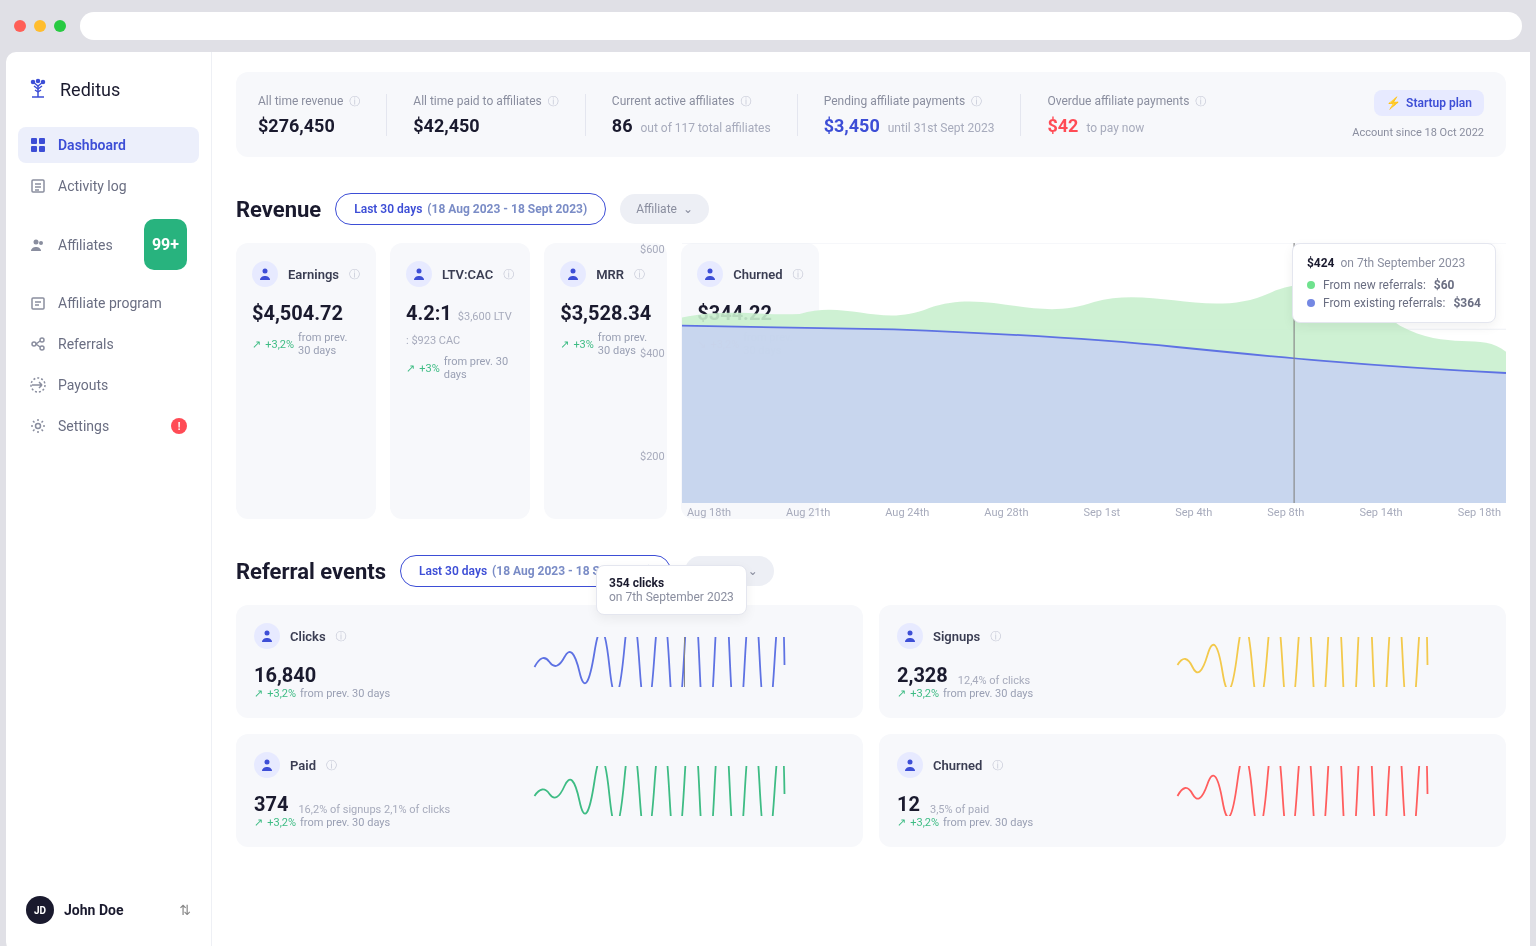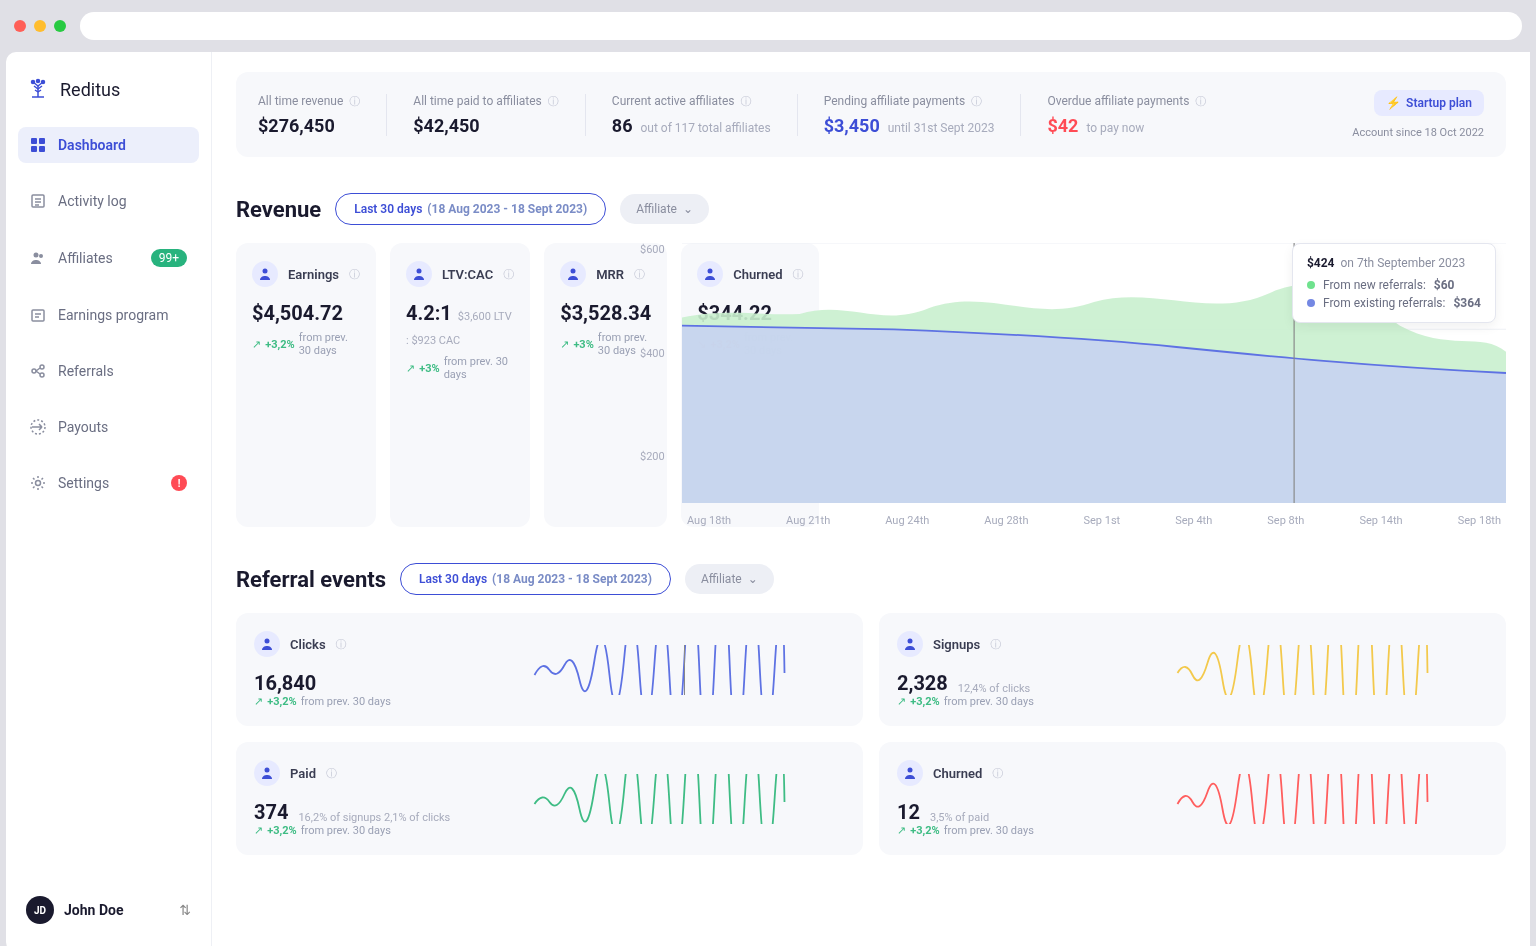"Dashboard" .nav { gap: 20px -> 5px }
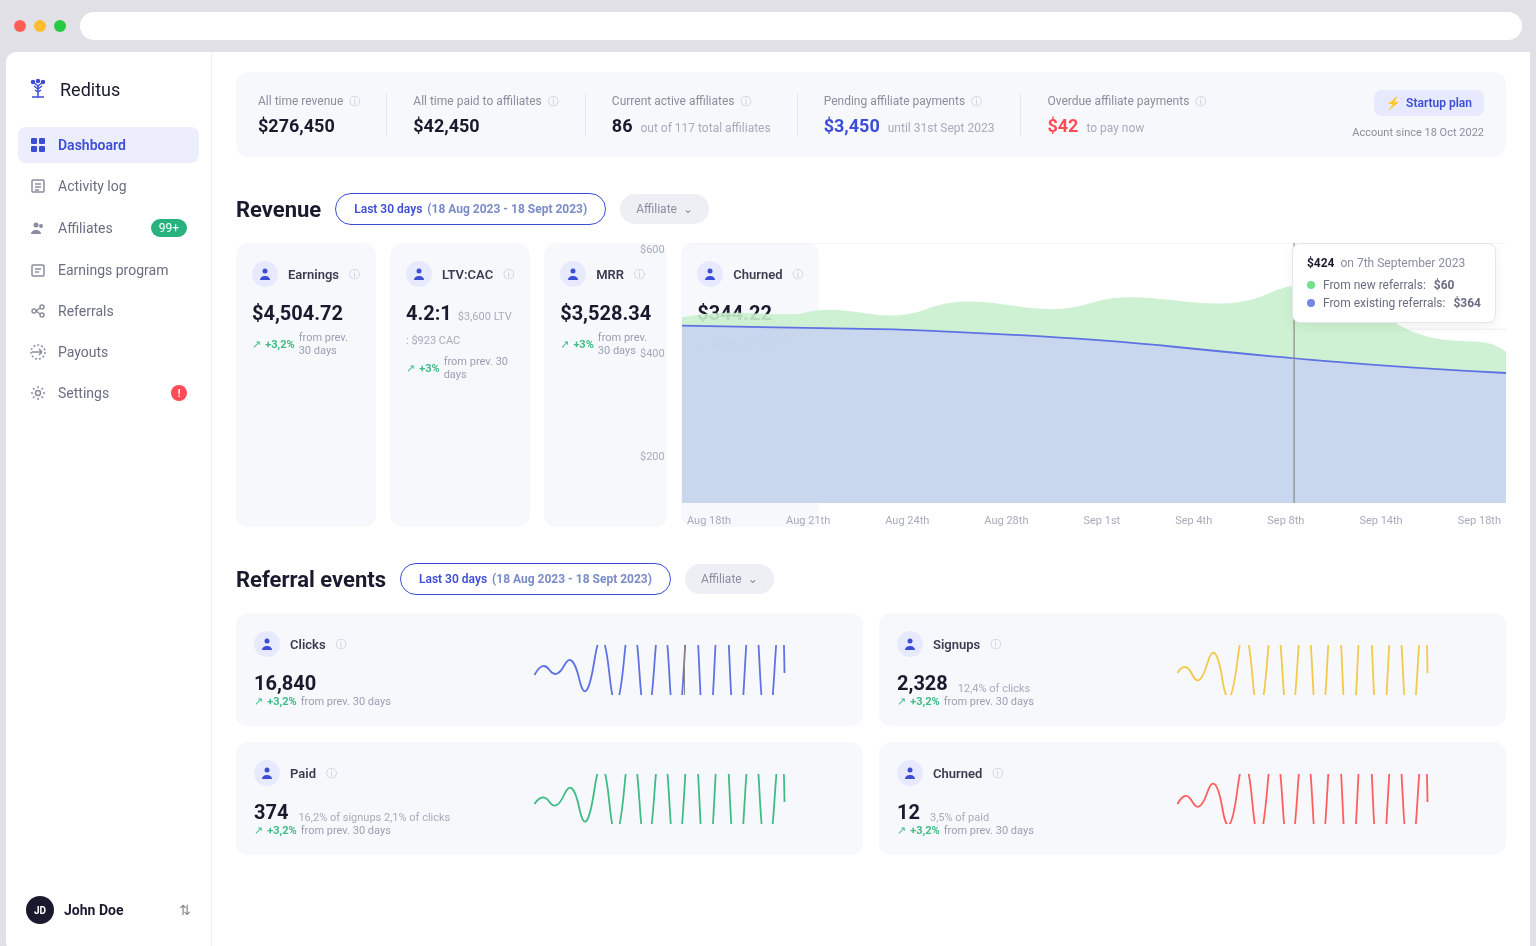"99+" .badge-green { font-size: 12px -> 16px; font-weight: 400 -> 700; padding: 2px 8px -> 16px 8px }
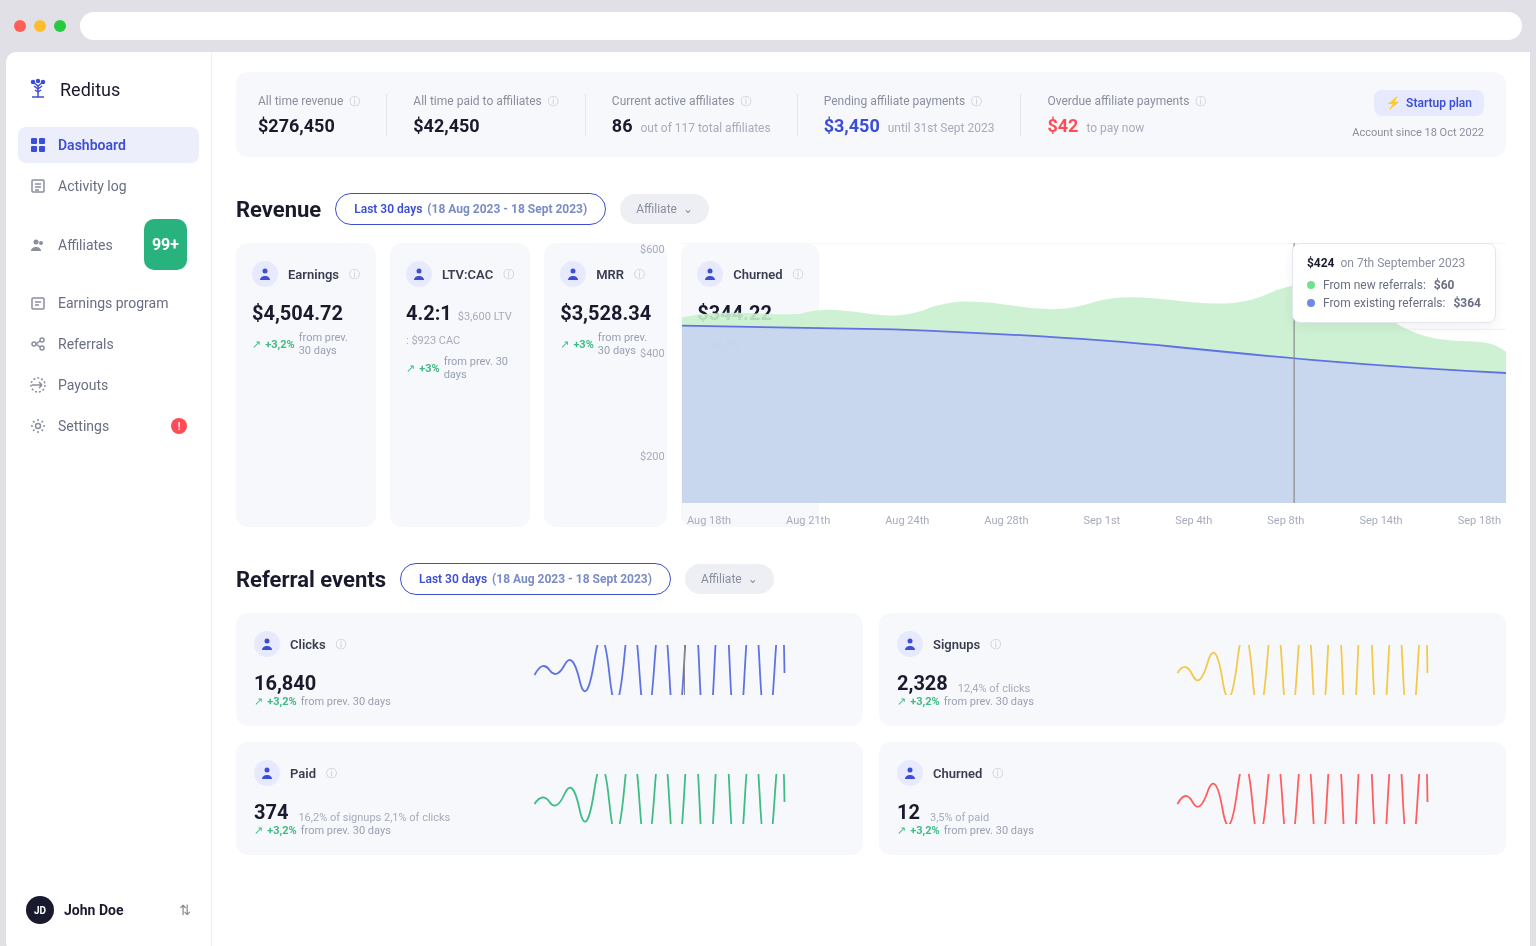"Earnings program" span { text: Earnings -> Affiliate }
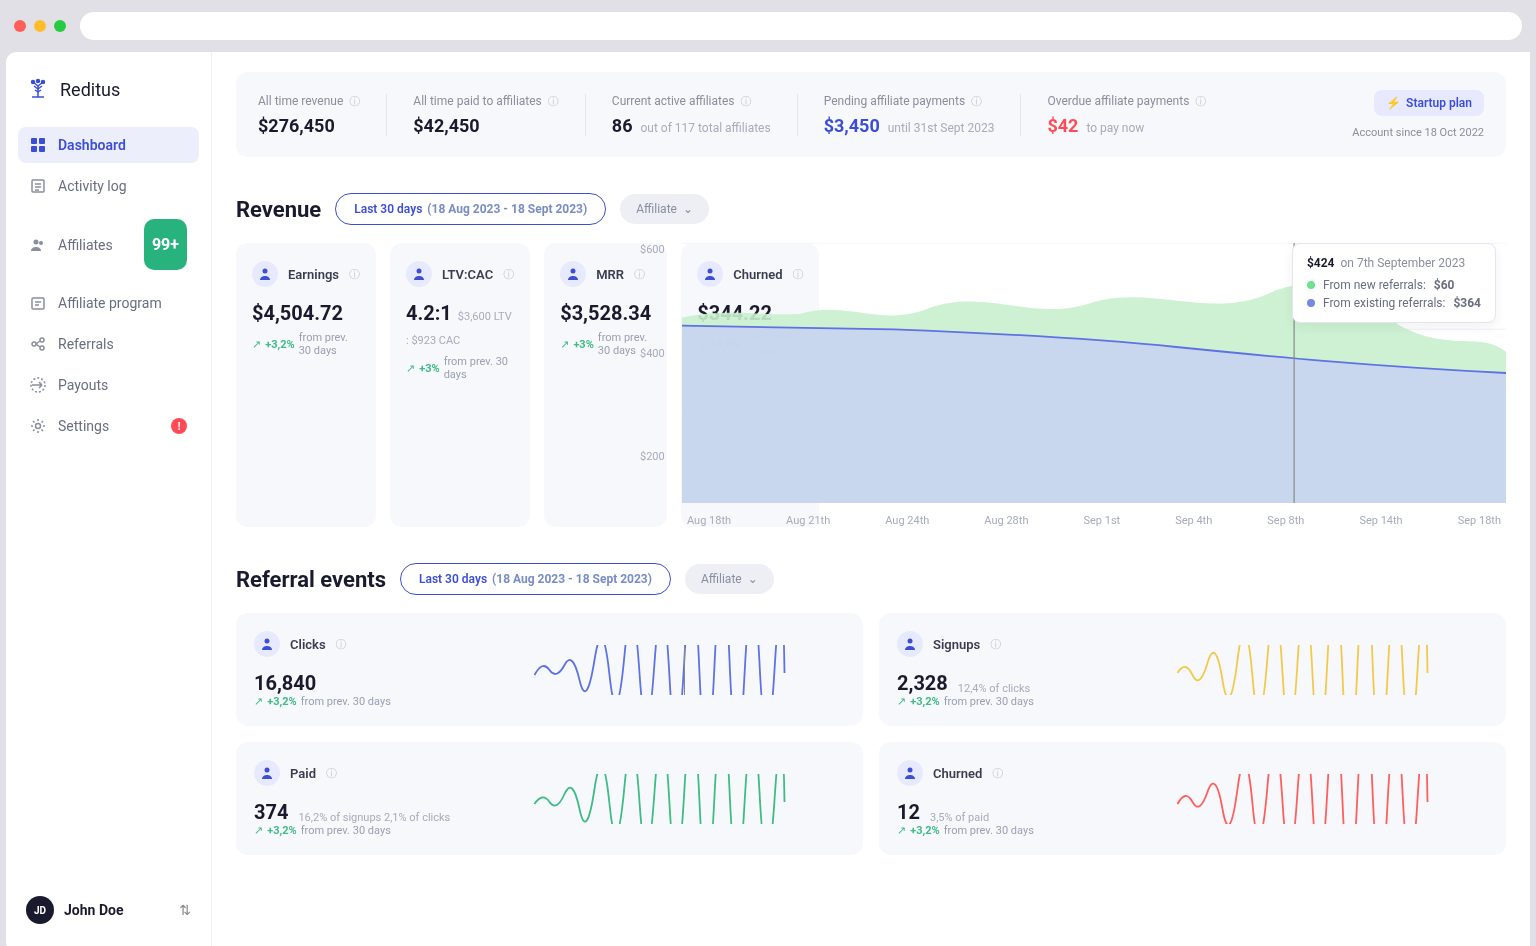"+3,2%" .stat-change .pct { font-weight: 700 -> 400 }
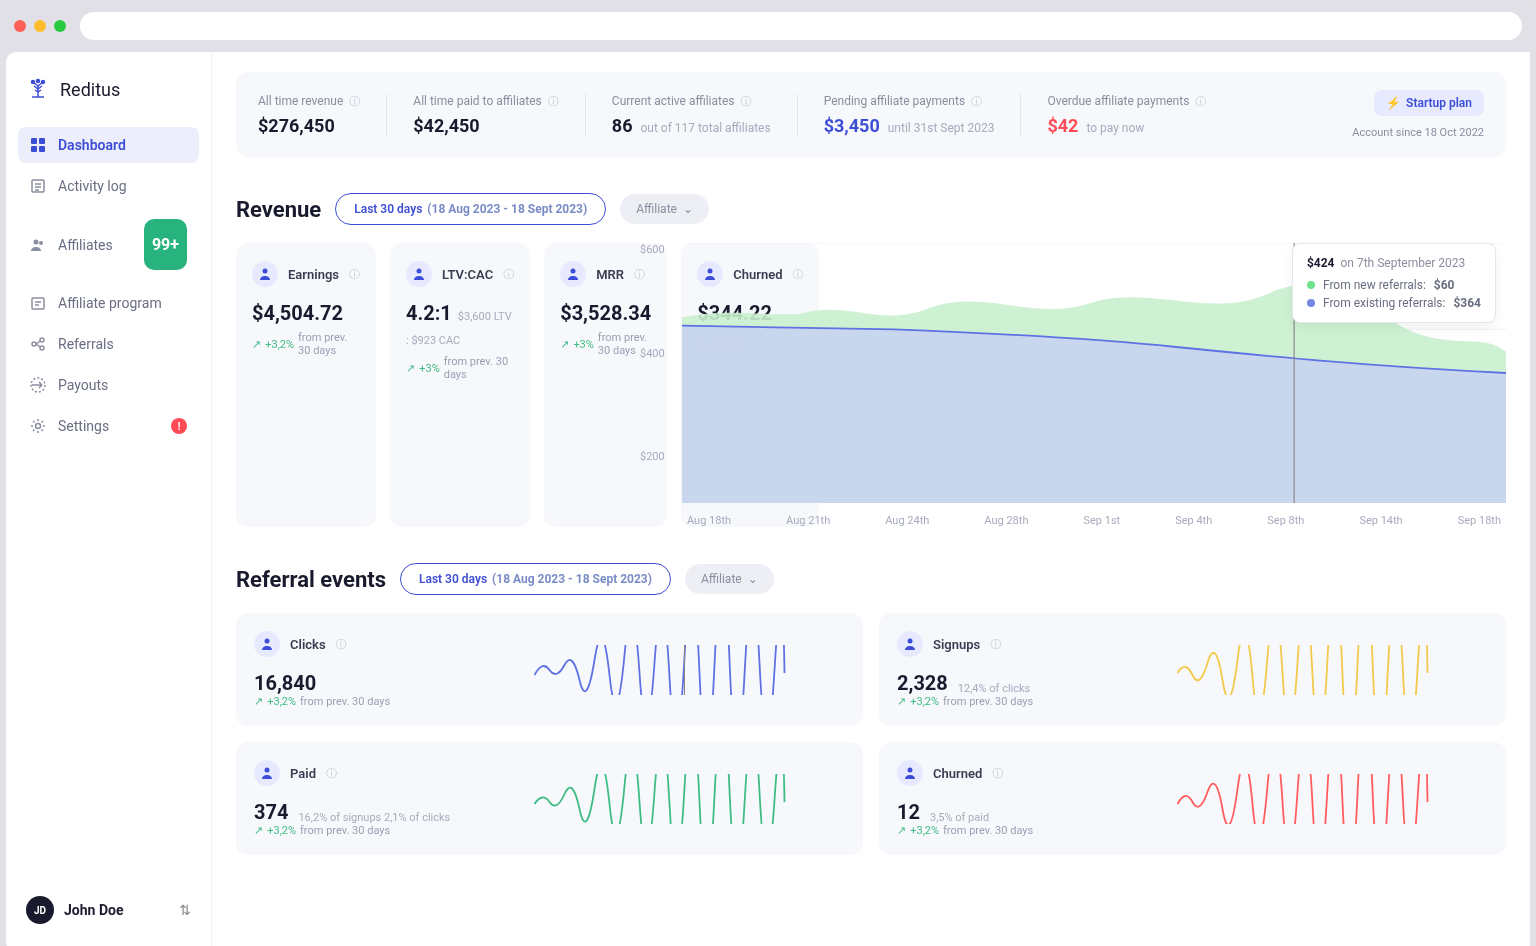"Aug 18th" .x-labels { margin-top: 8px -> none }
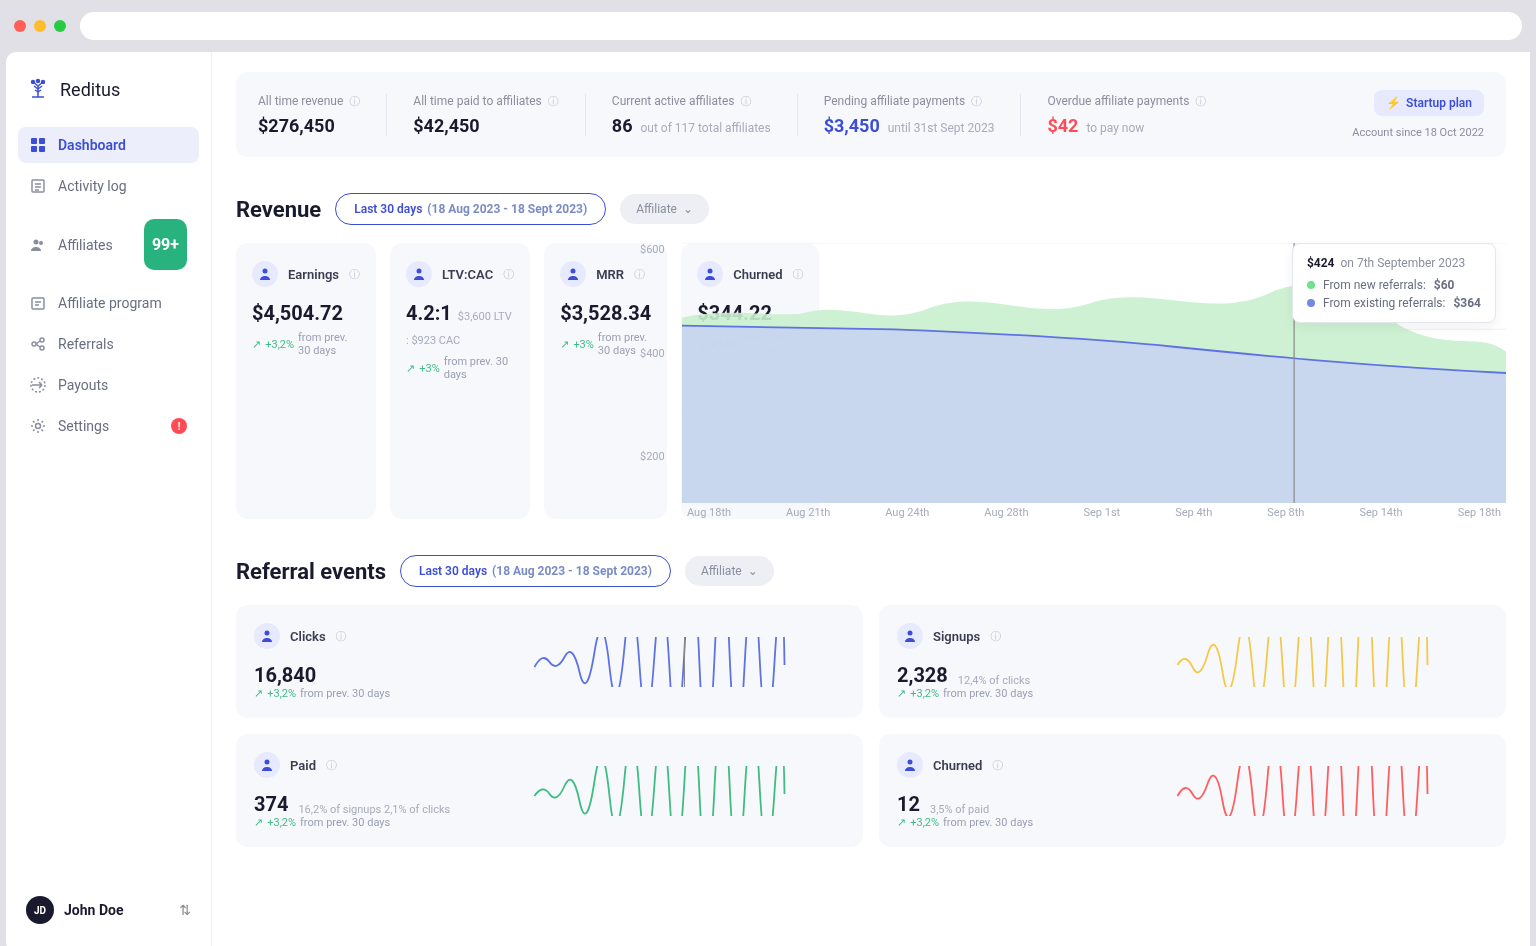"354 clicks" div.clicks-tooltip { html: none -> <div> <div><b>354 clicks</b></div> <div>on 7th September 2023</div> </div> }
